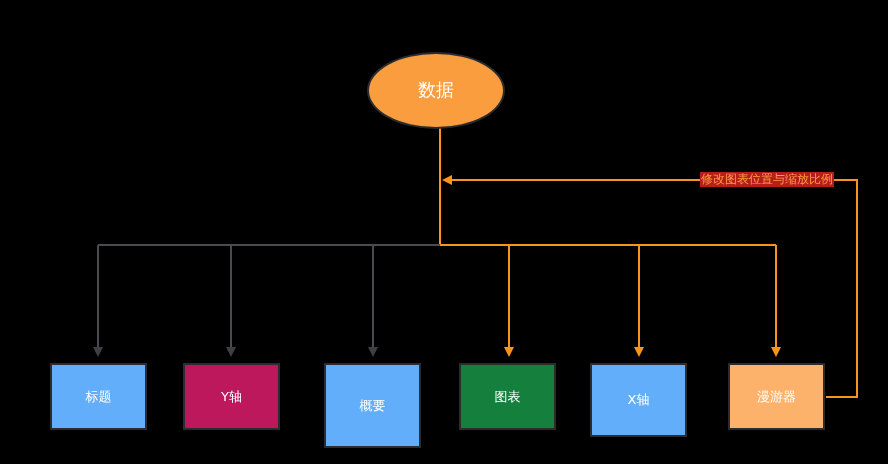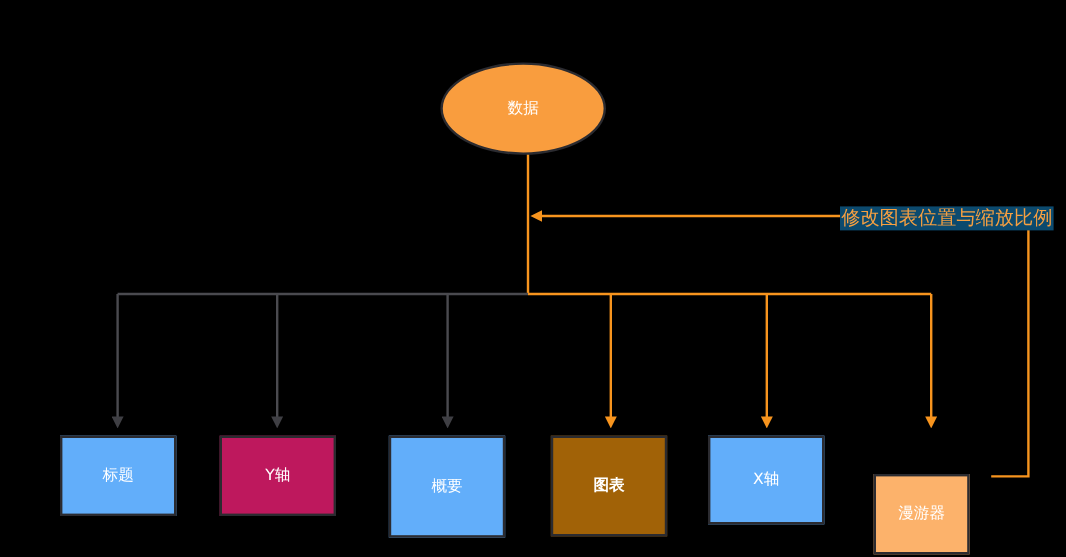"数据" .node-ellipse { font-size: 13px -> 18px }
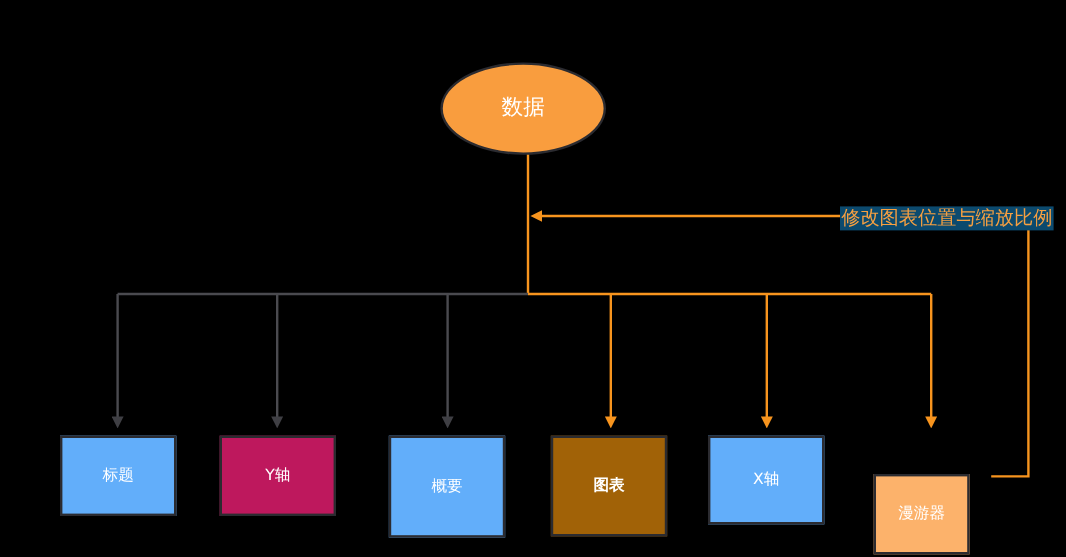"修改图表位置与缩放比例" .edge-label { background: #0c4a6e -> #b91c1c; font-size: 16px -> 12px }
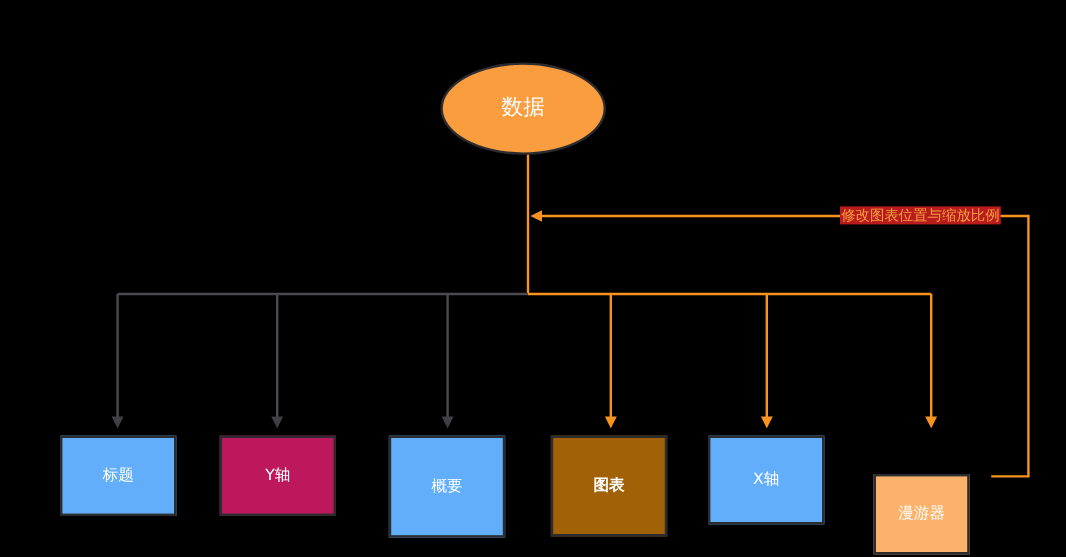"图表" div.node { background: #a16207 -> #15803d; font-weight: bold -> none; height: 84px -> 67px }
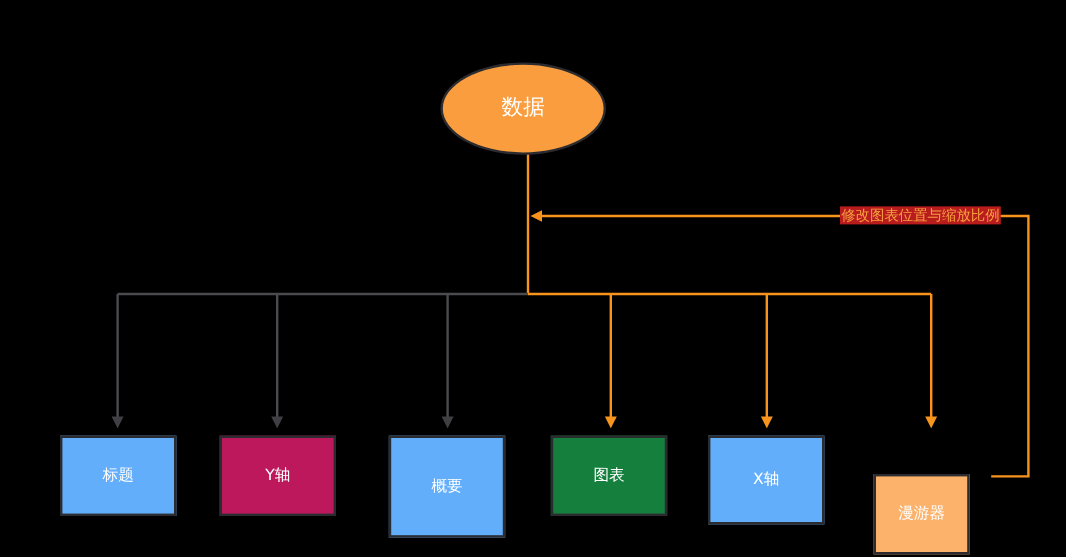"漫游器" div.node { margin-top: 32px -> none; width: 80px -> 97px }
